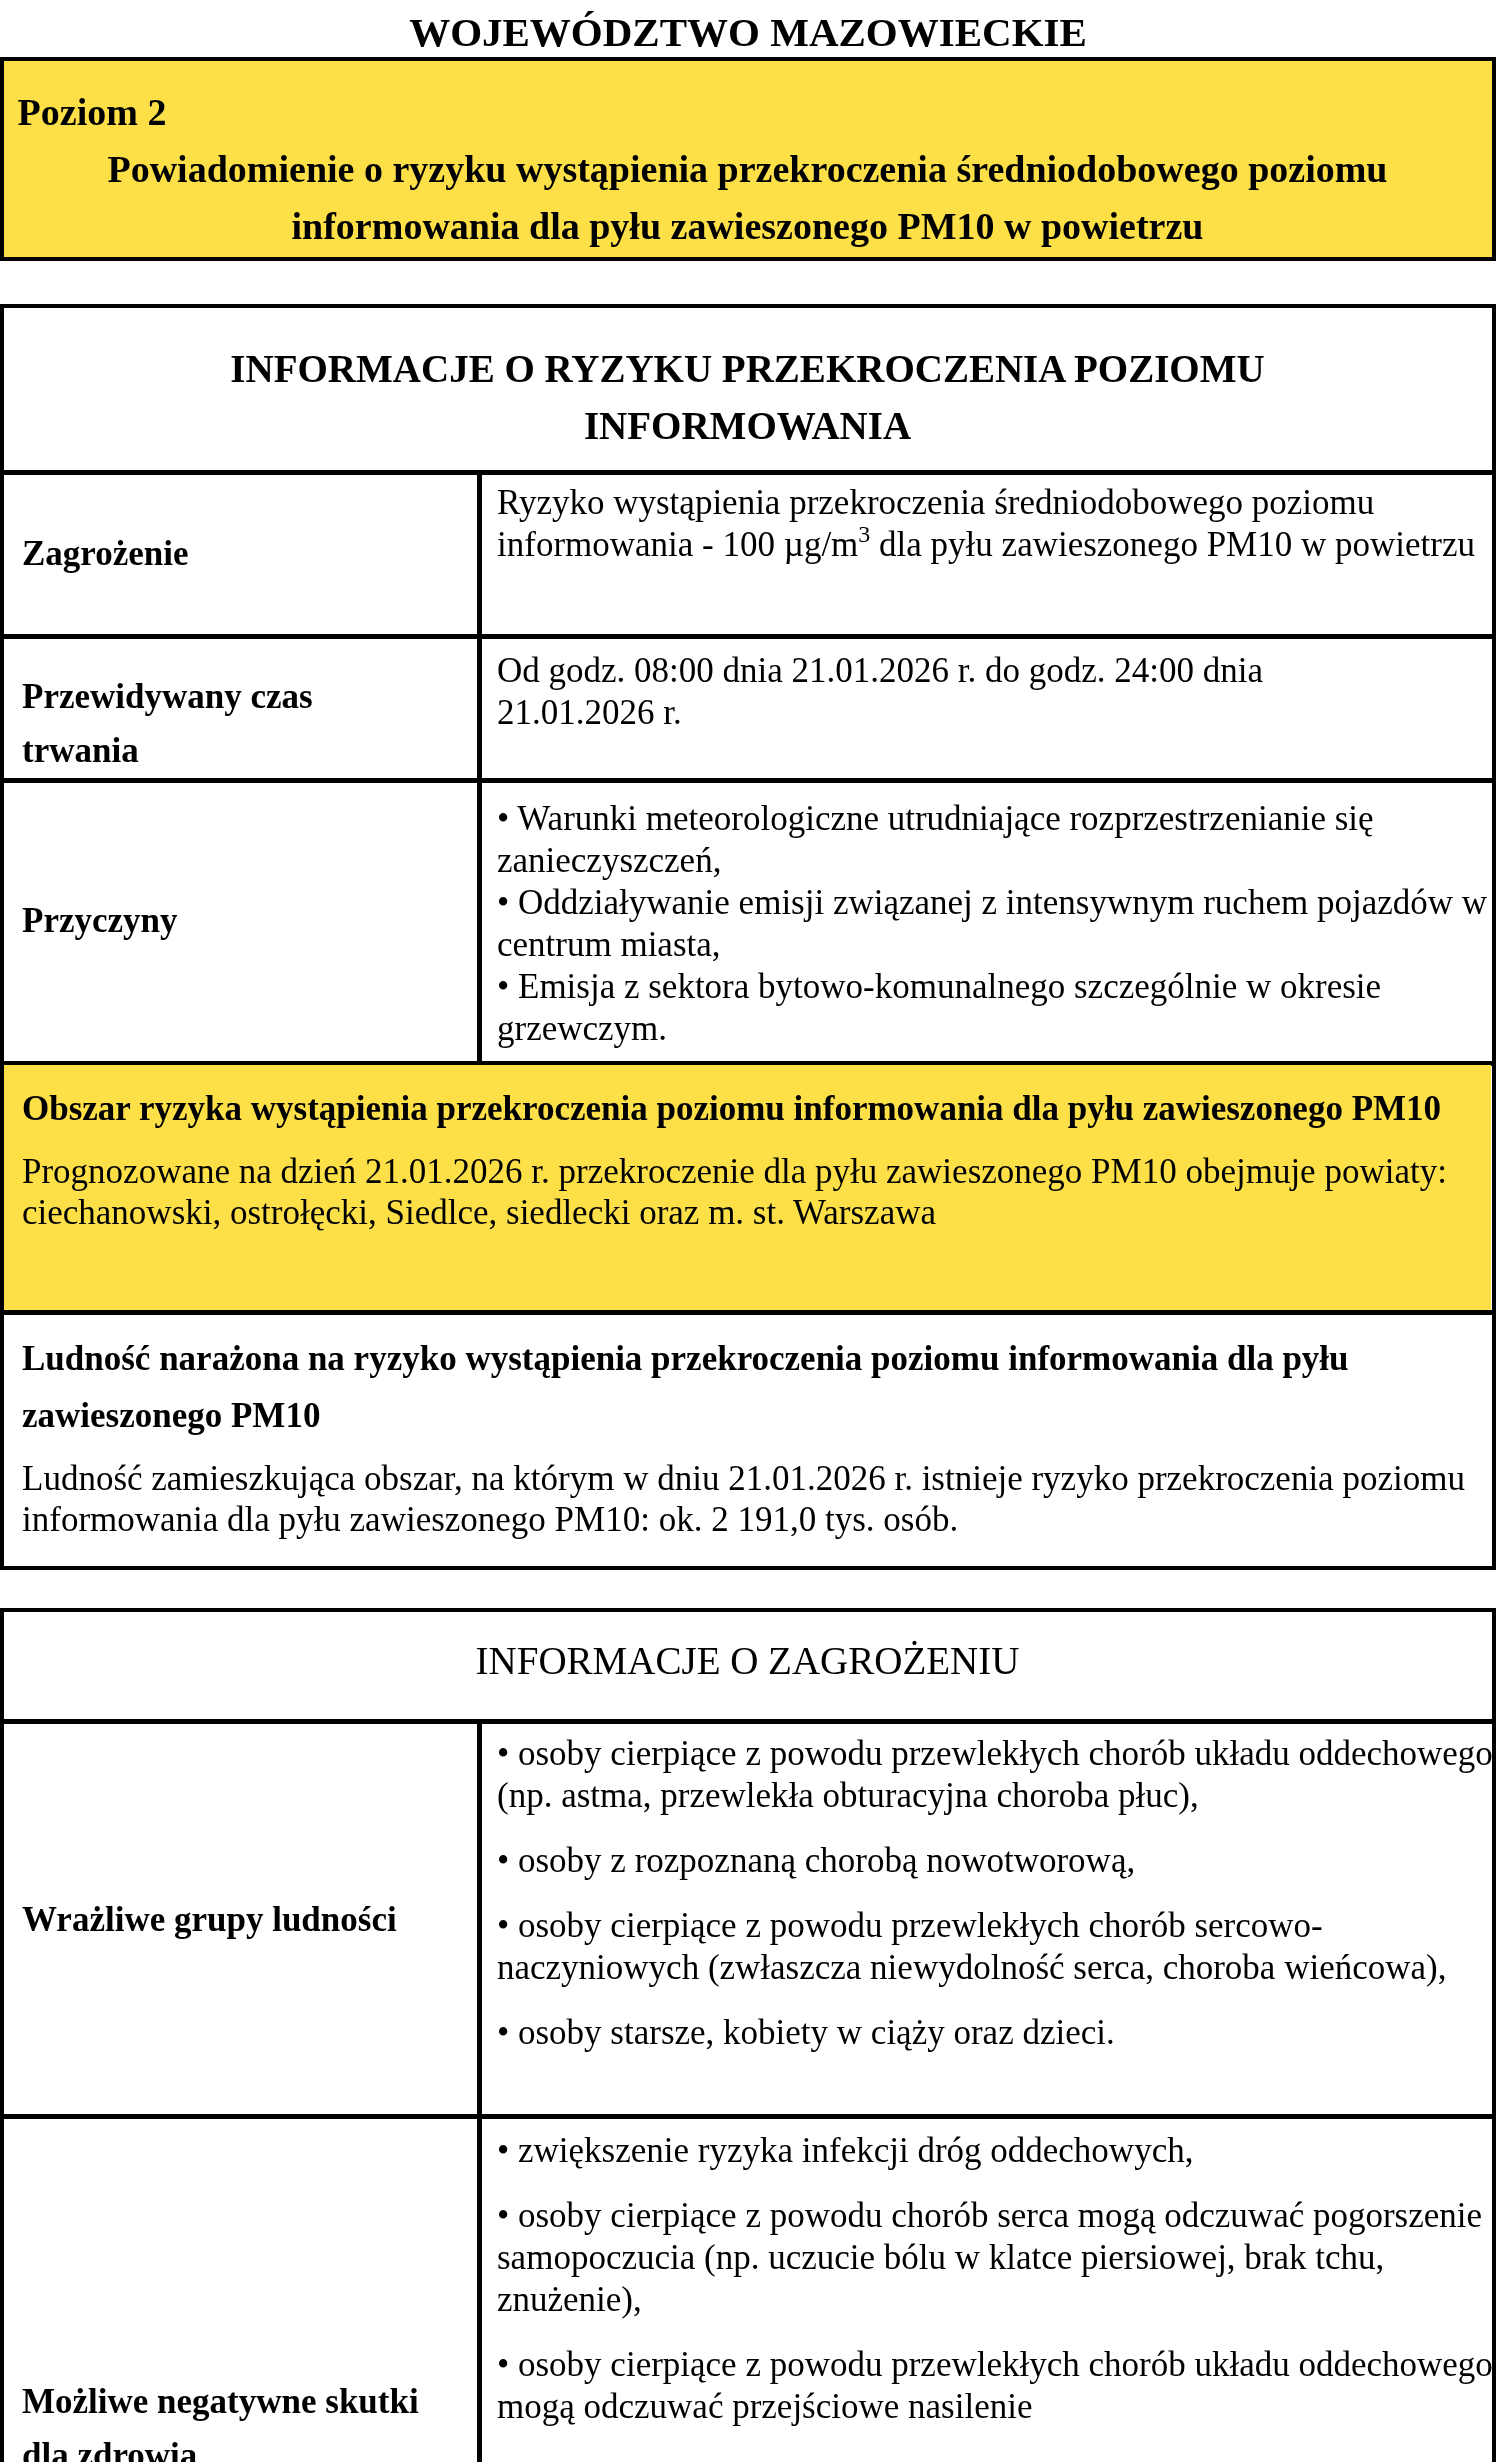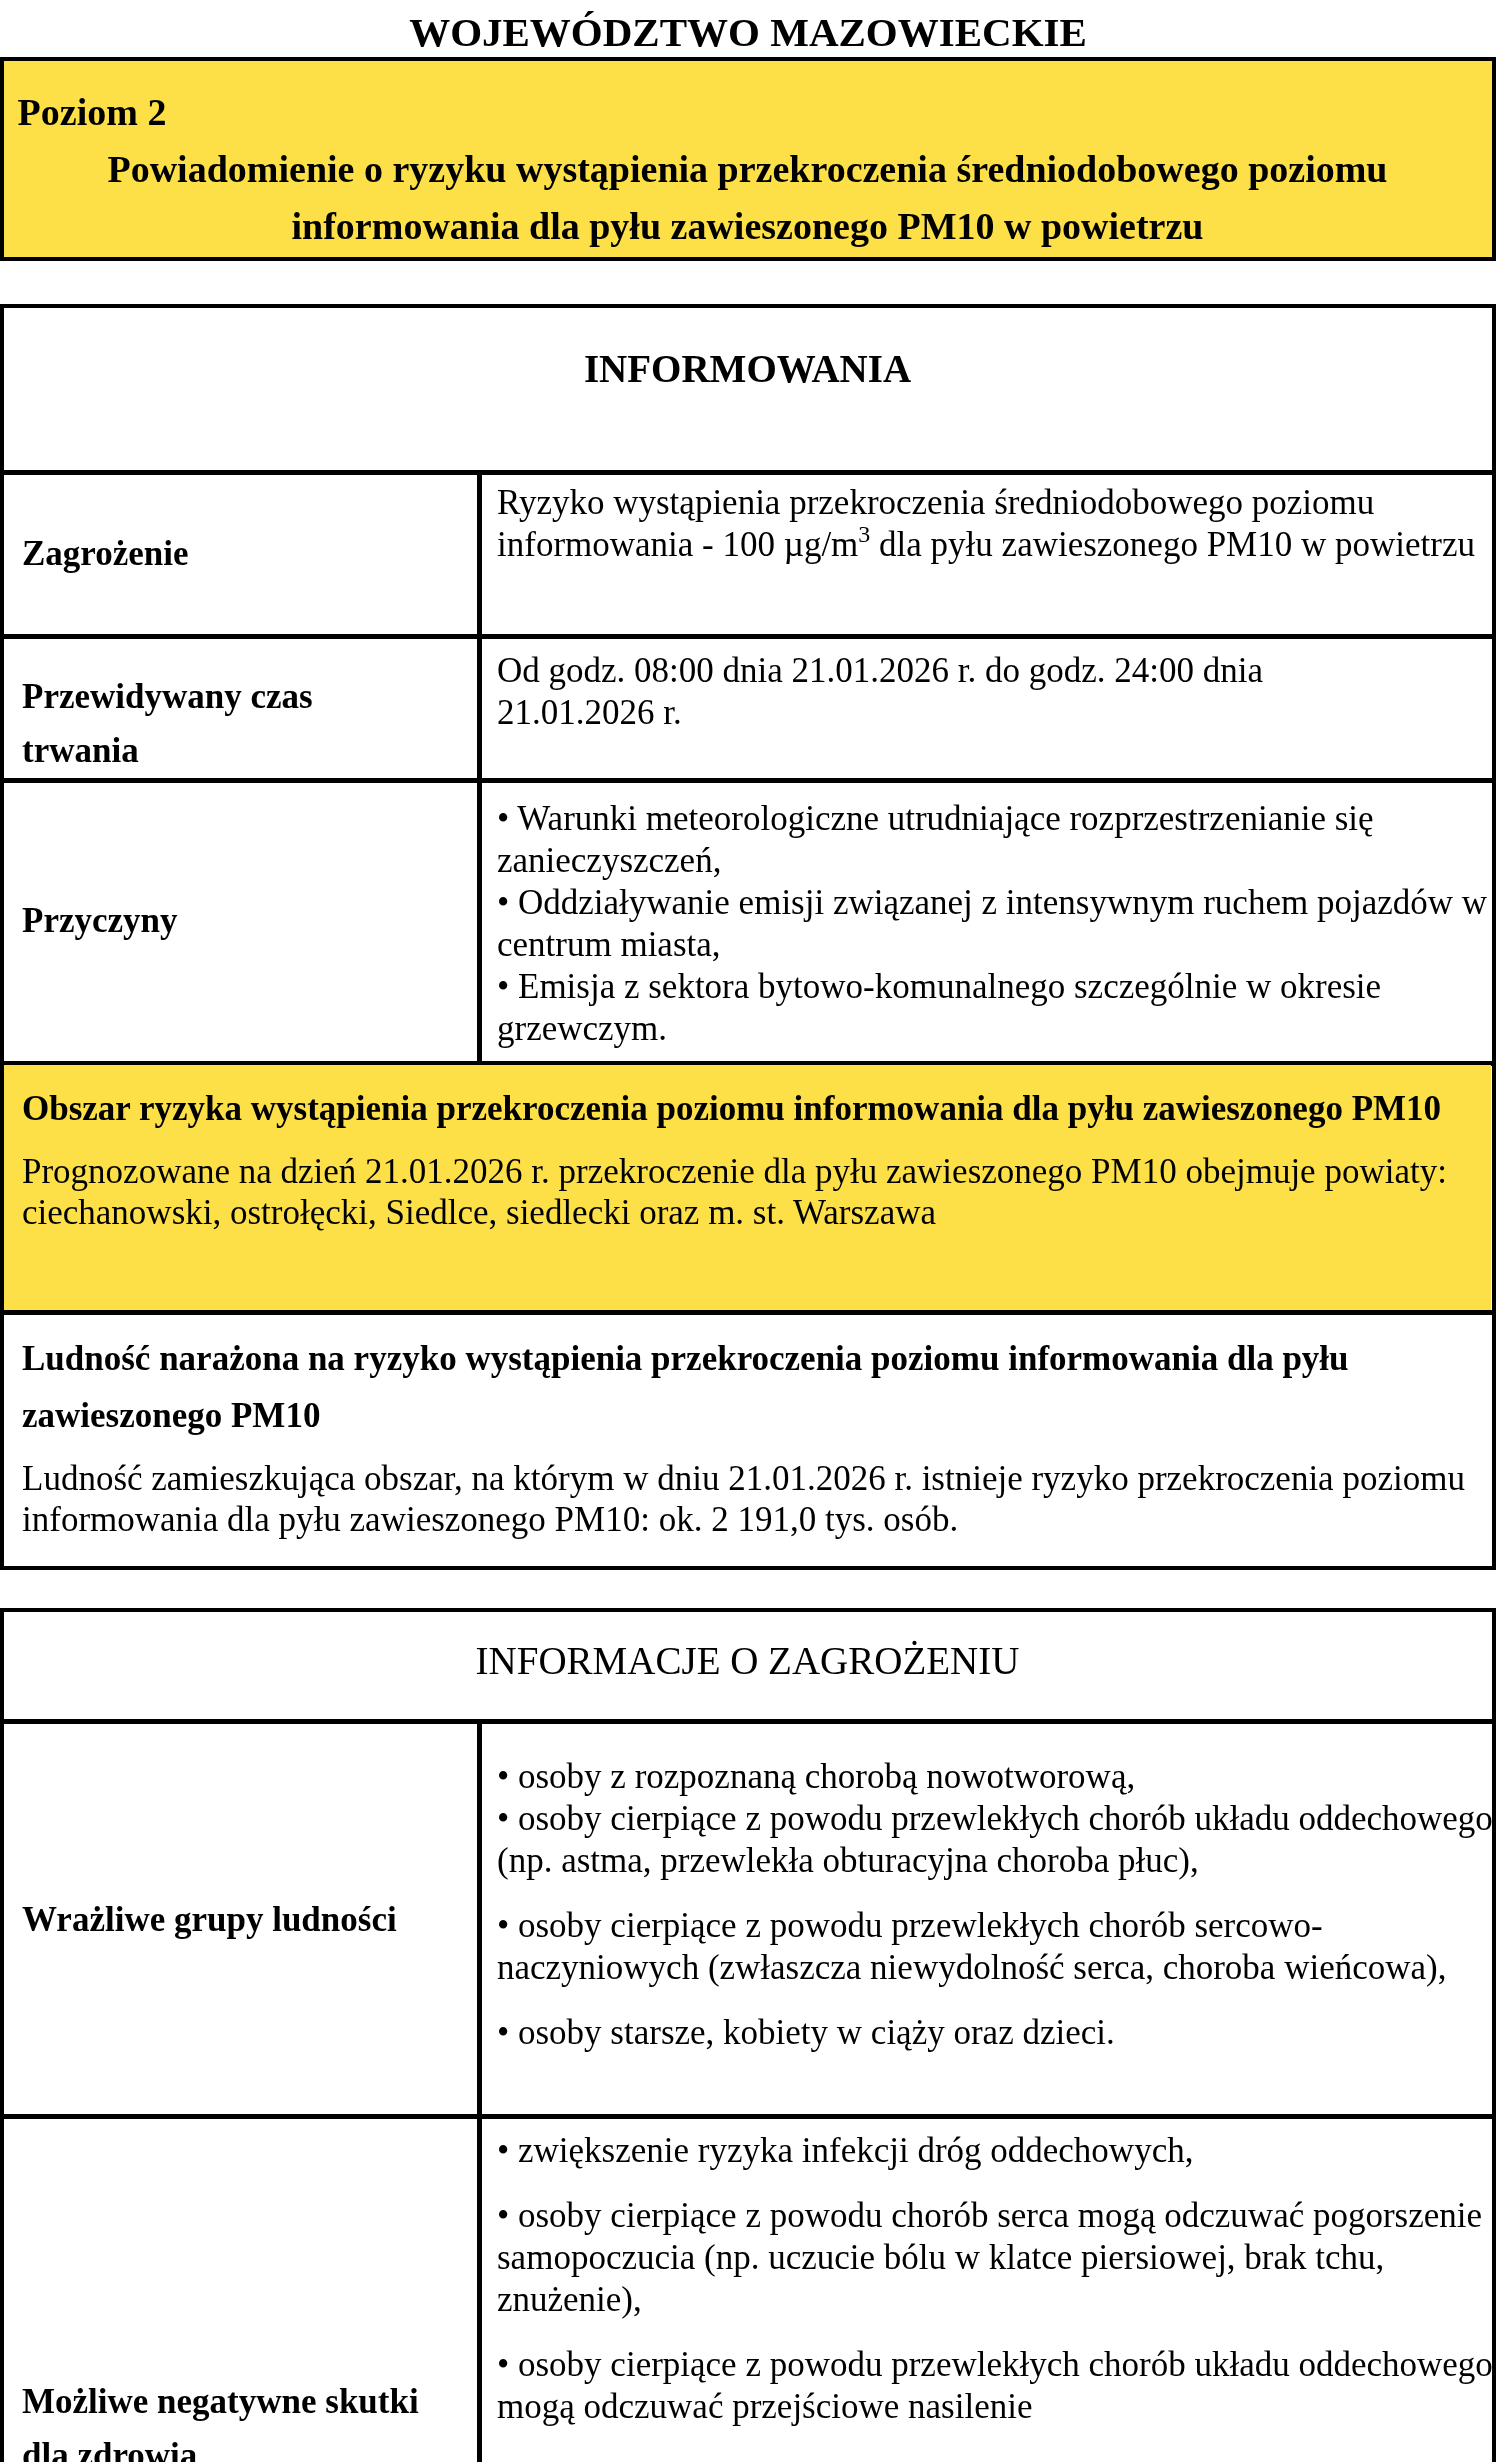"INFORMACJE O RYZYKU PRZEKROCZENIA" div { html: none -> <div>INFORMACJE O RYZYKU PRZEKROCZENIA POZIOMU</div> }
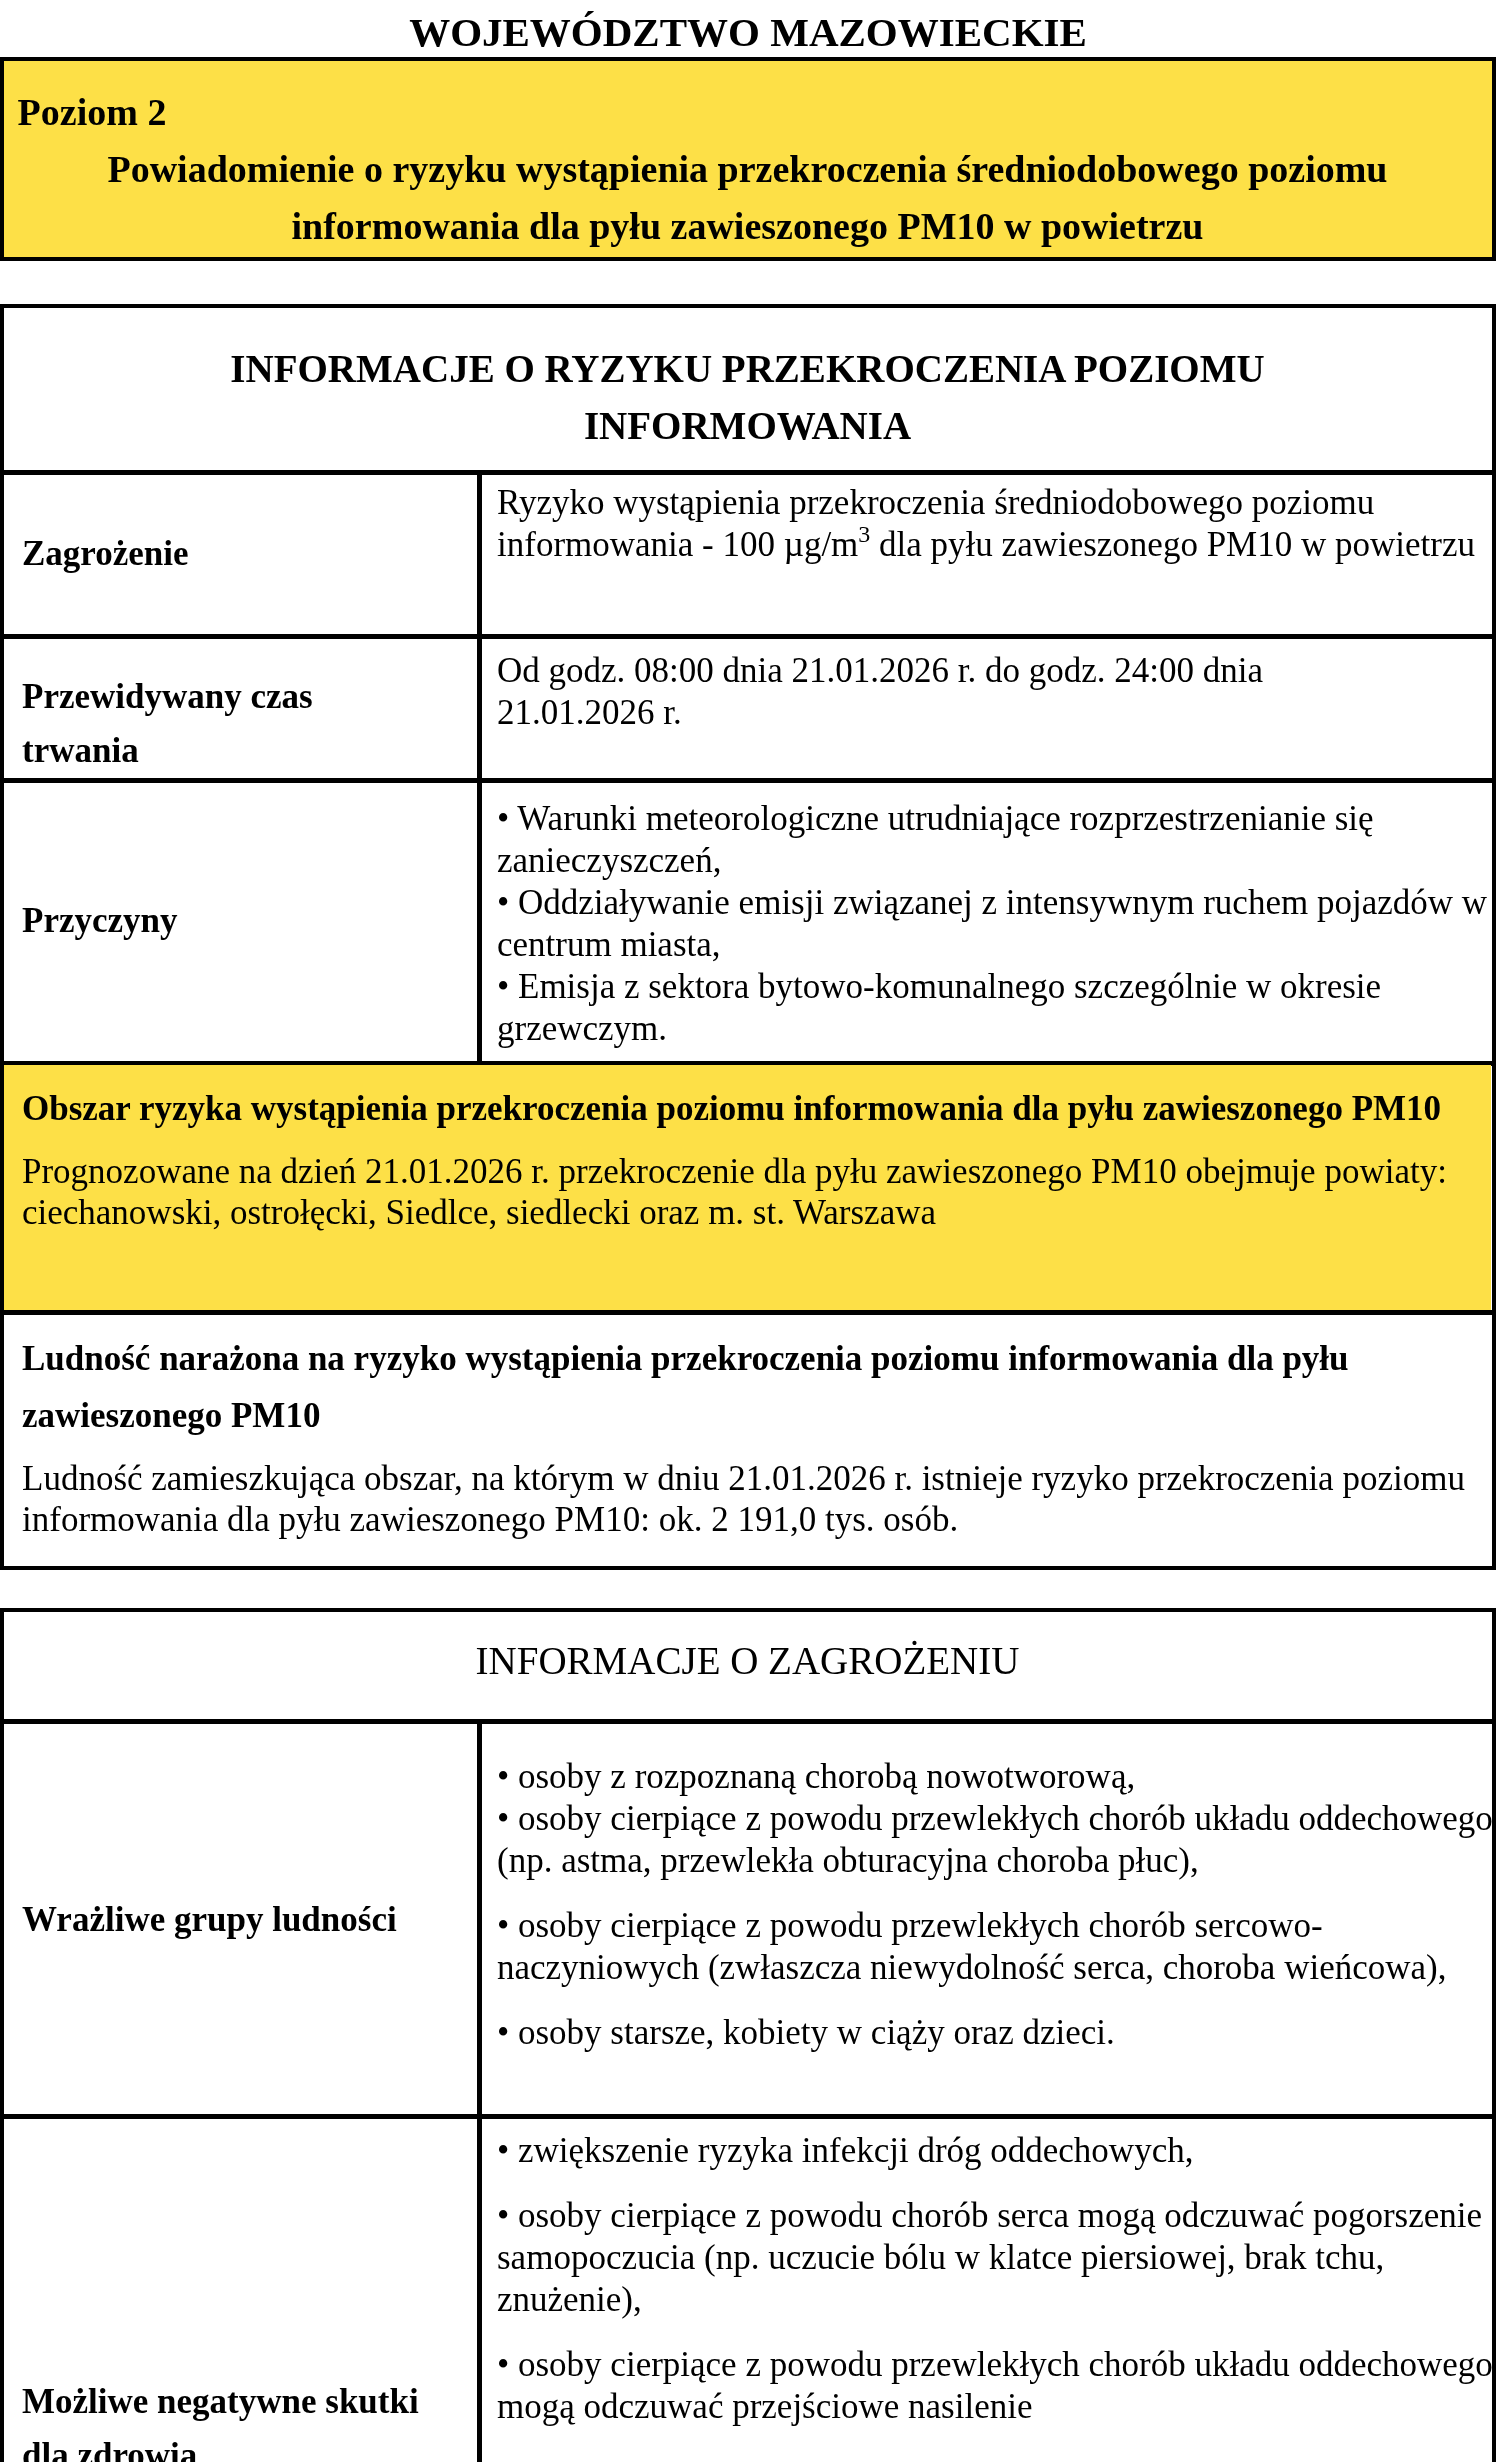"• osoby z rozpoznaną chorobą" div.bullet-item { order: before "• osoby cierpiące z powodu przewlekłych chorób układu oddechowego (np." -> after "• osoby cierpiące z powodu przewlekłych chorób układu oddechowego (np." }
